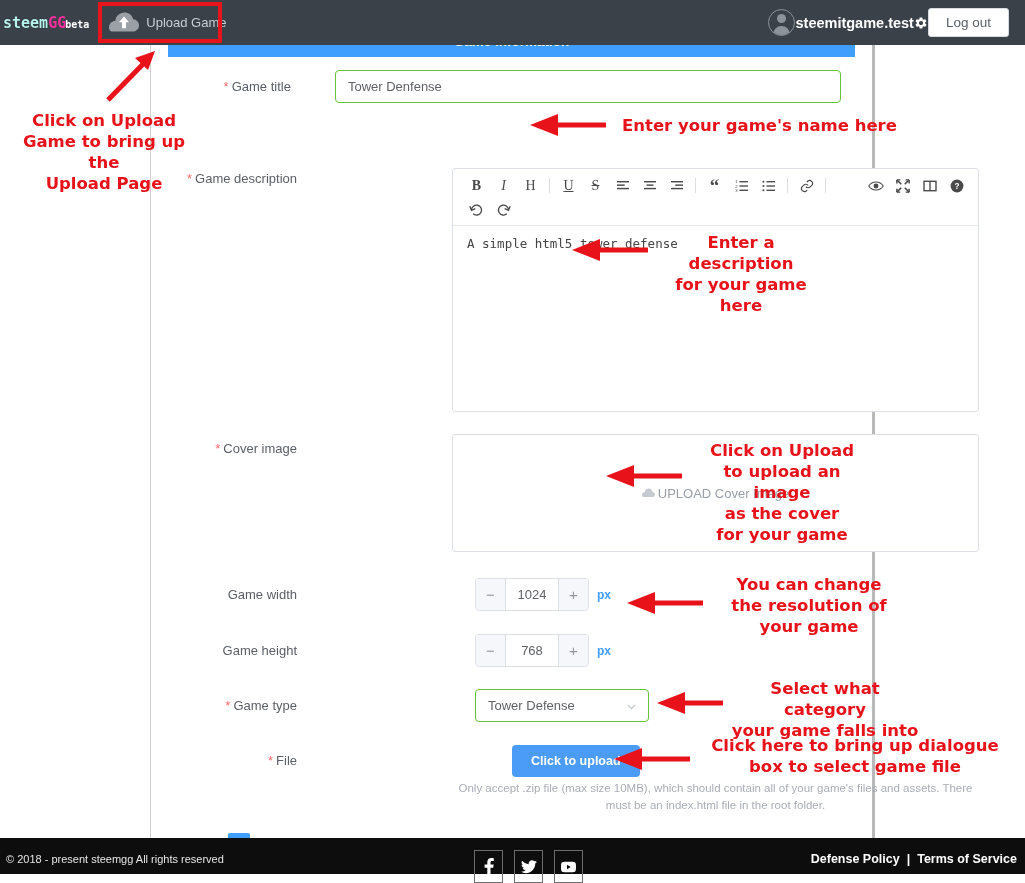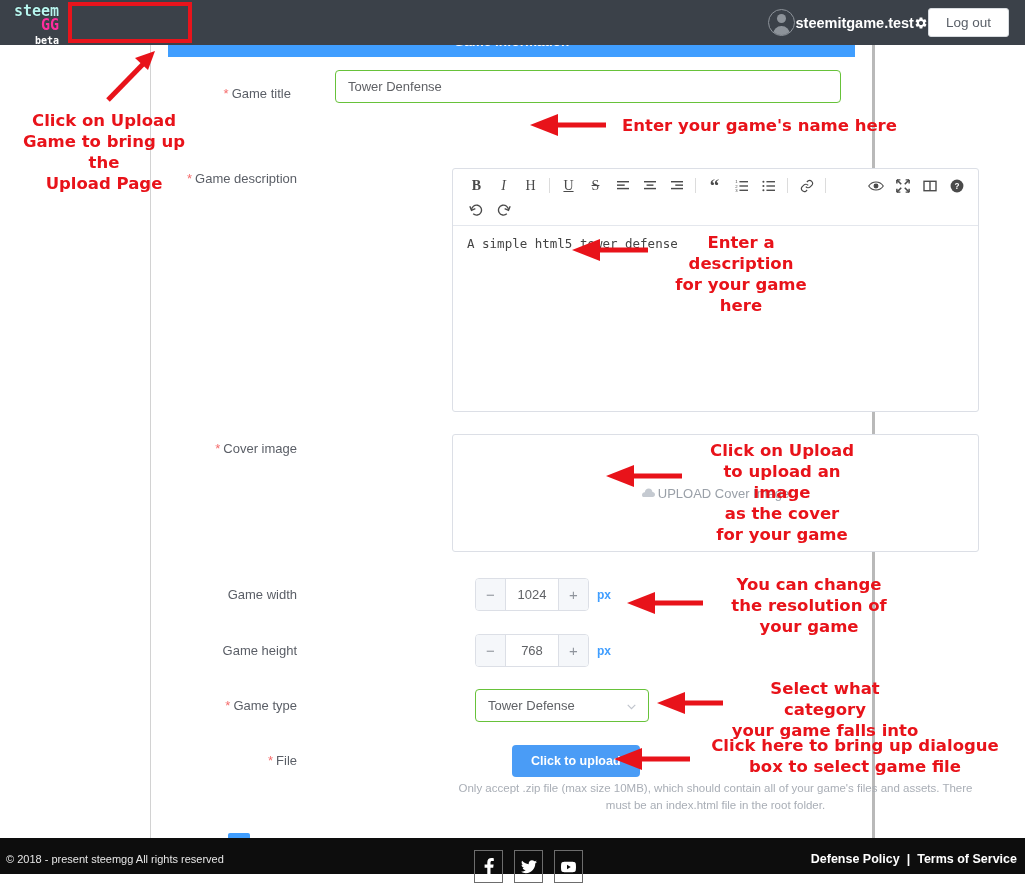"steem" .logo { align-items: flex-end -> flex-start; flex-direction: column -> none; margin-left: 14px -> 3px }
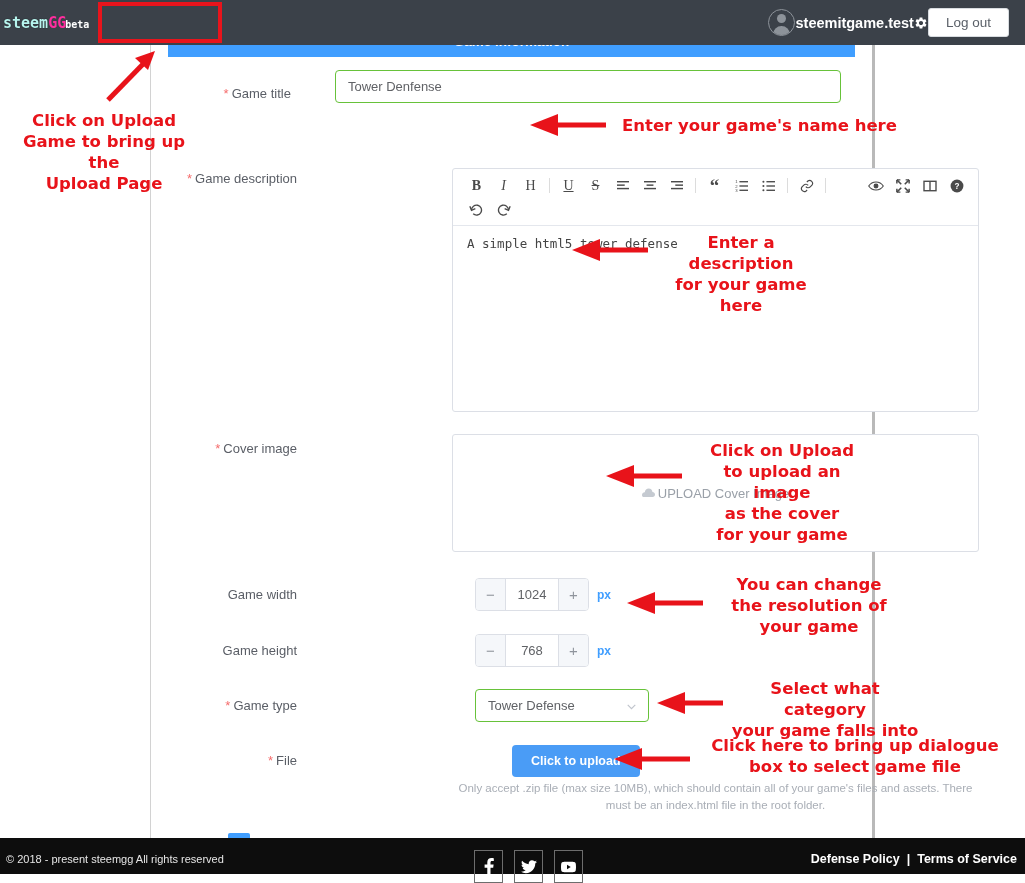"Upload Game" div.upload-nav { html: none -> <div> <span> <svg> <path></path> <path></path> </svg> </span> <span>Upload Game</span> </div> }
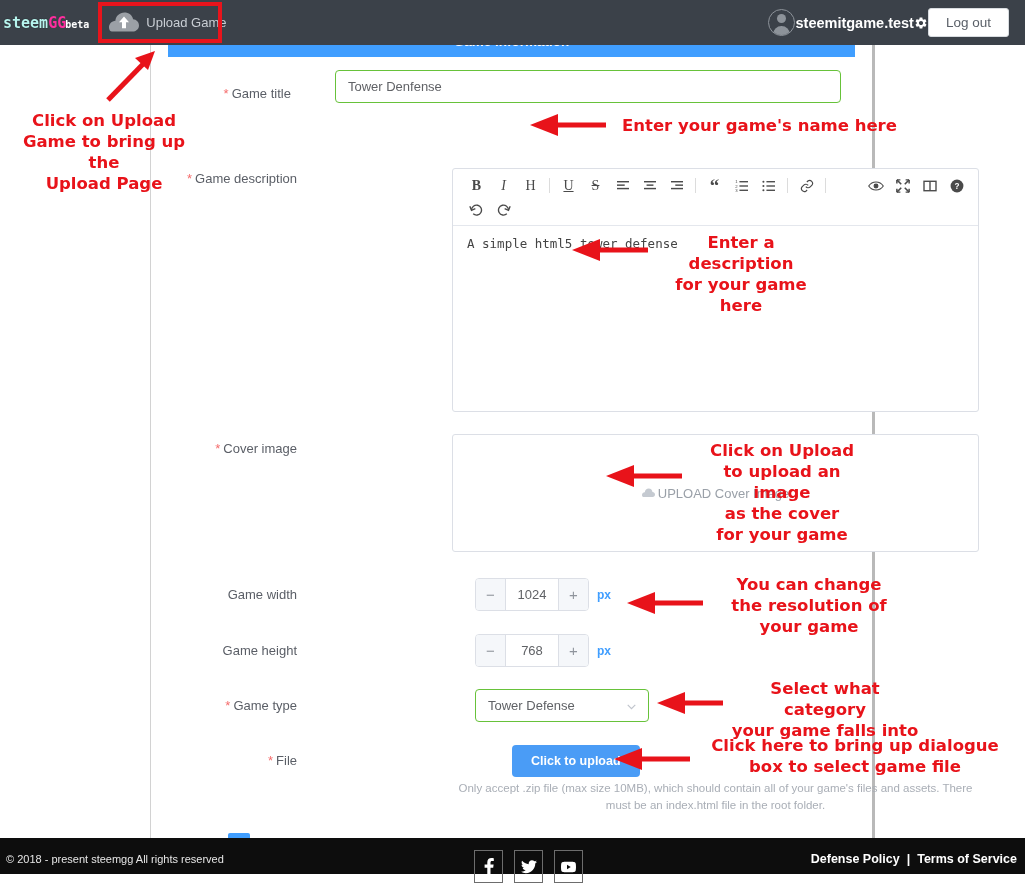"* Game title" div.row { align-items: flex-end -> center }
